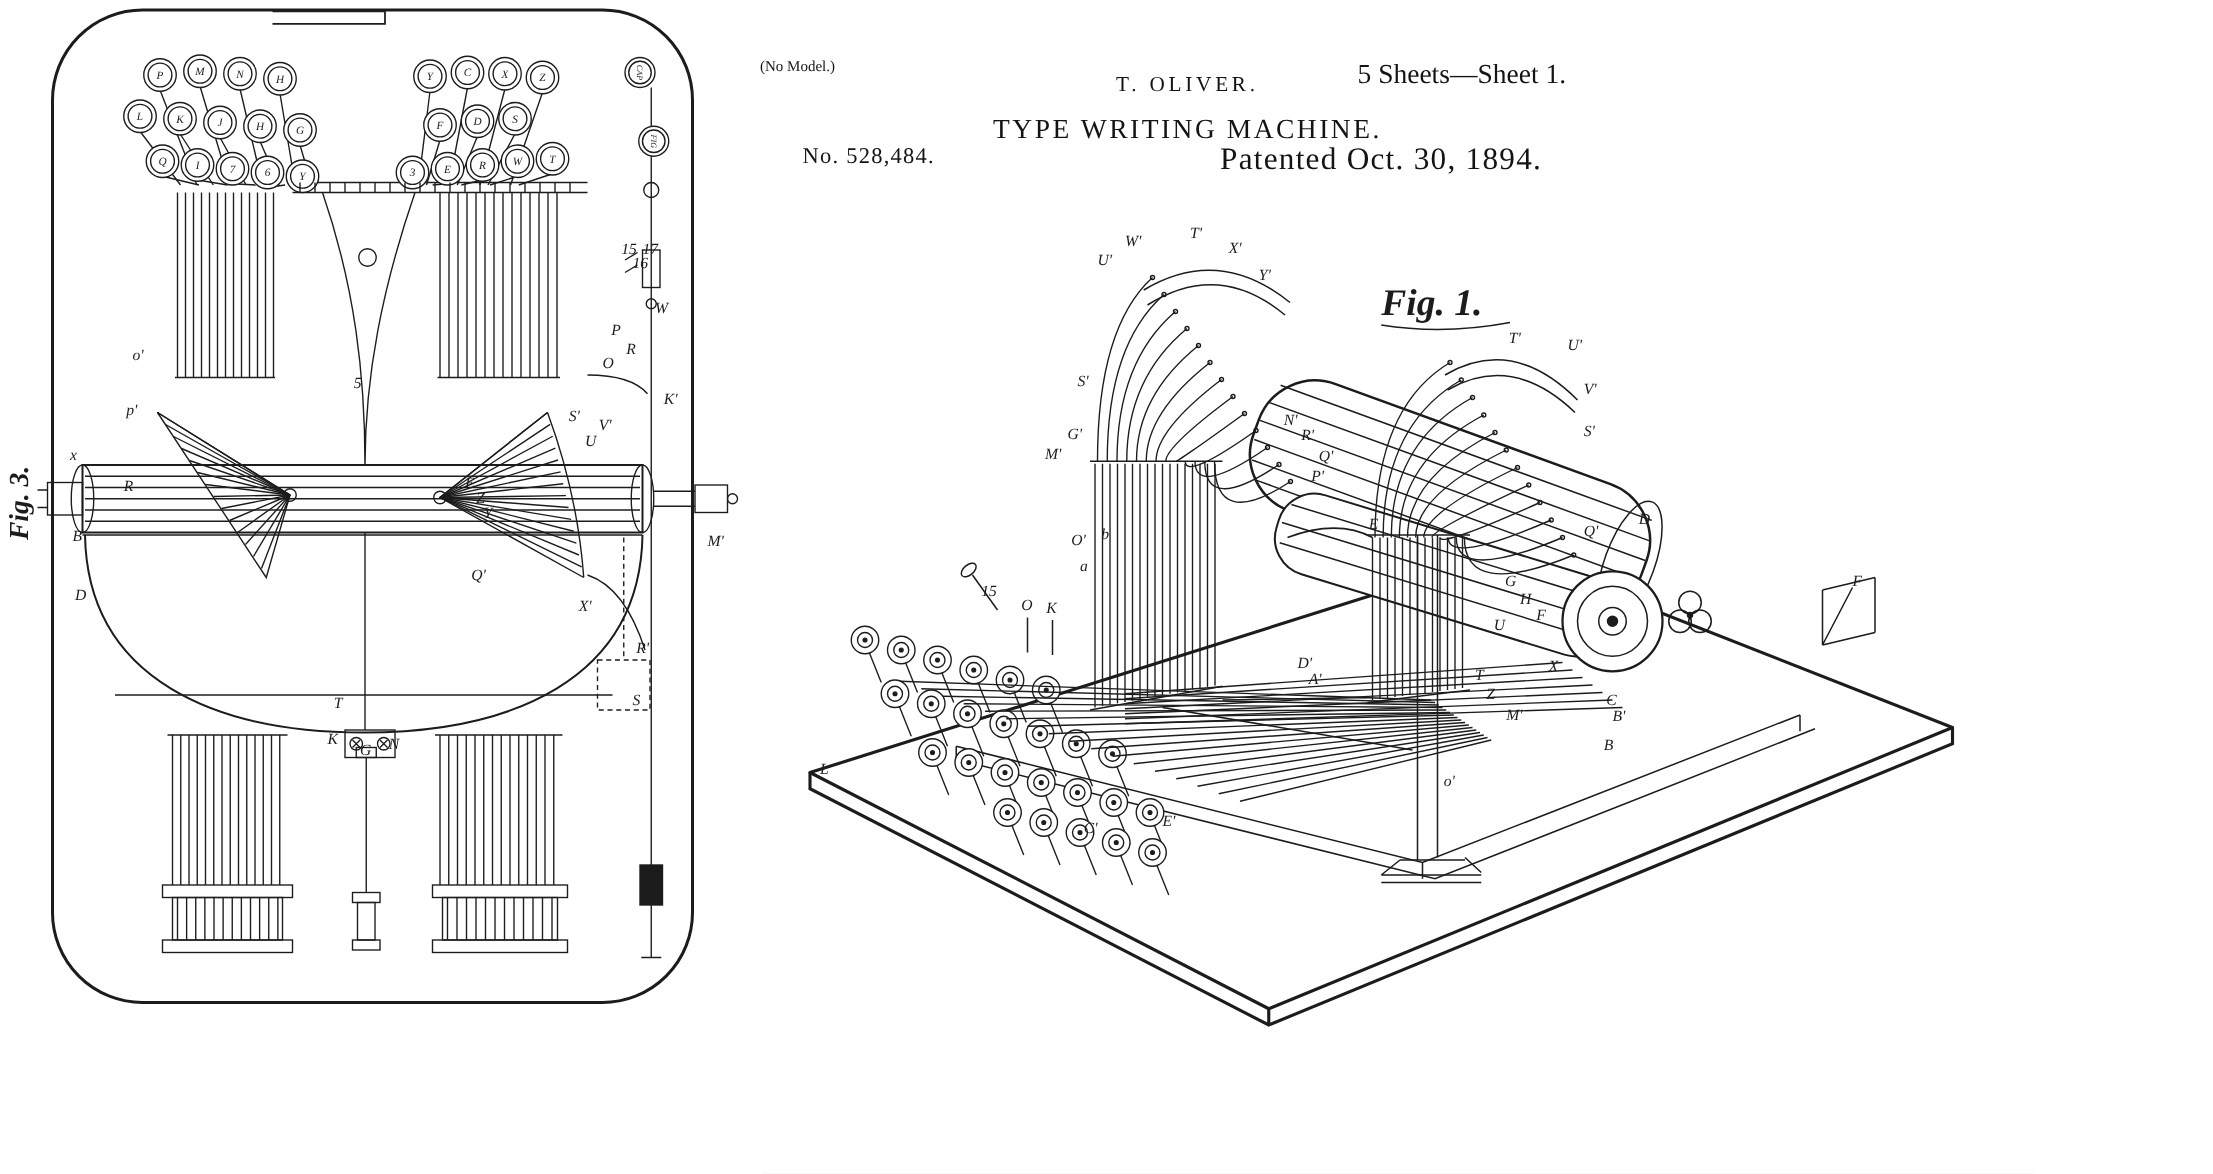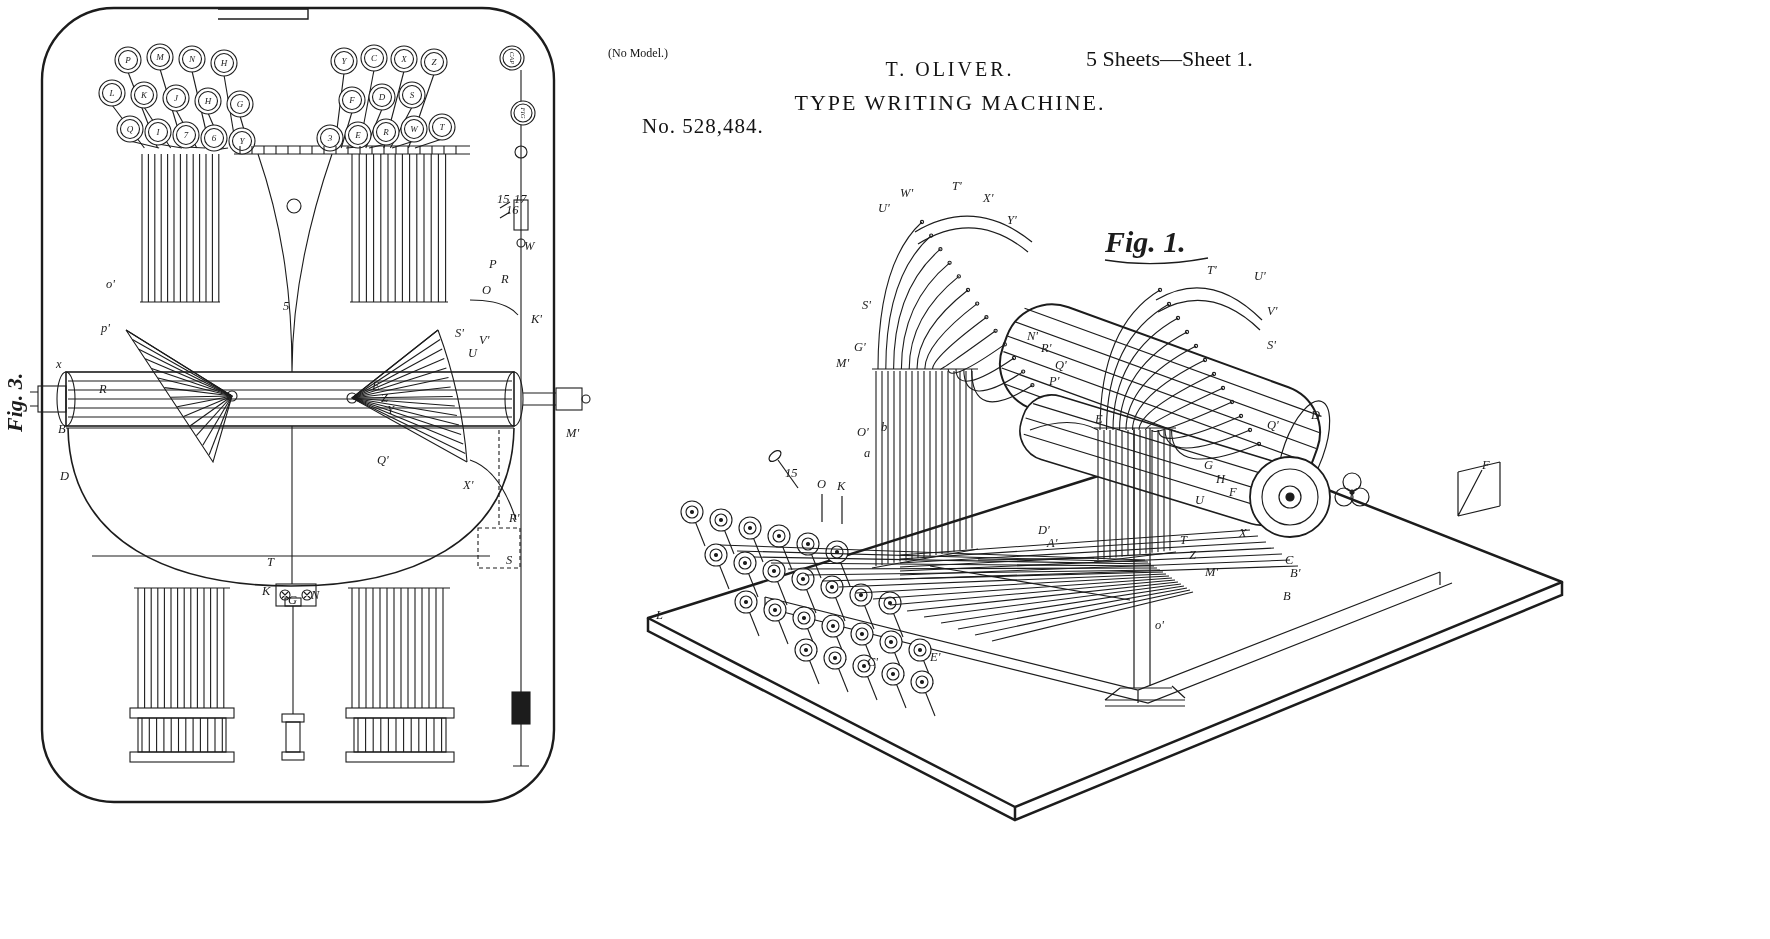"T. OLIVER." div.hdr { font-size: 20px -> 17px }
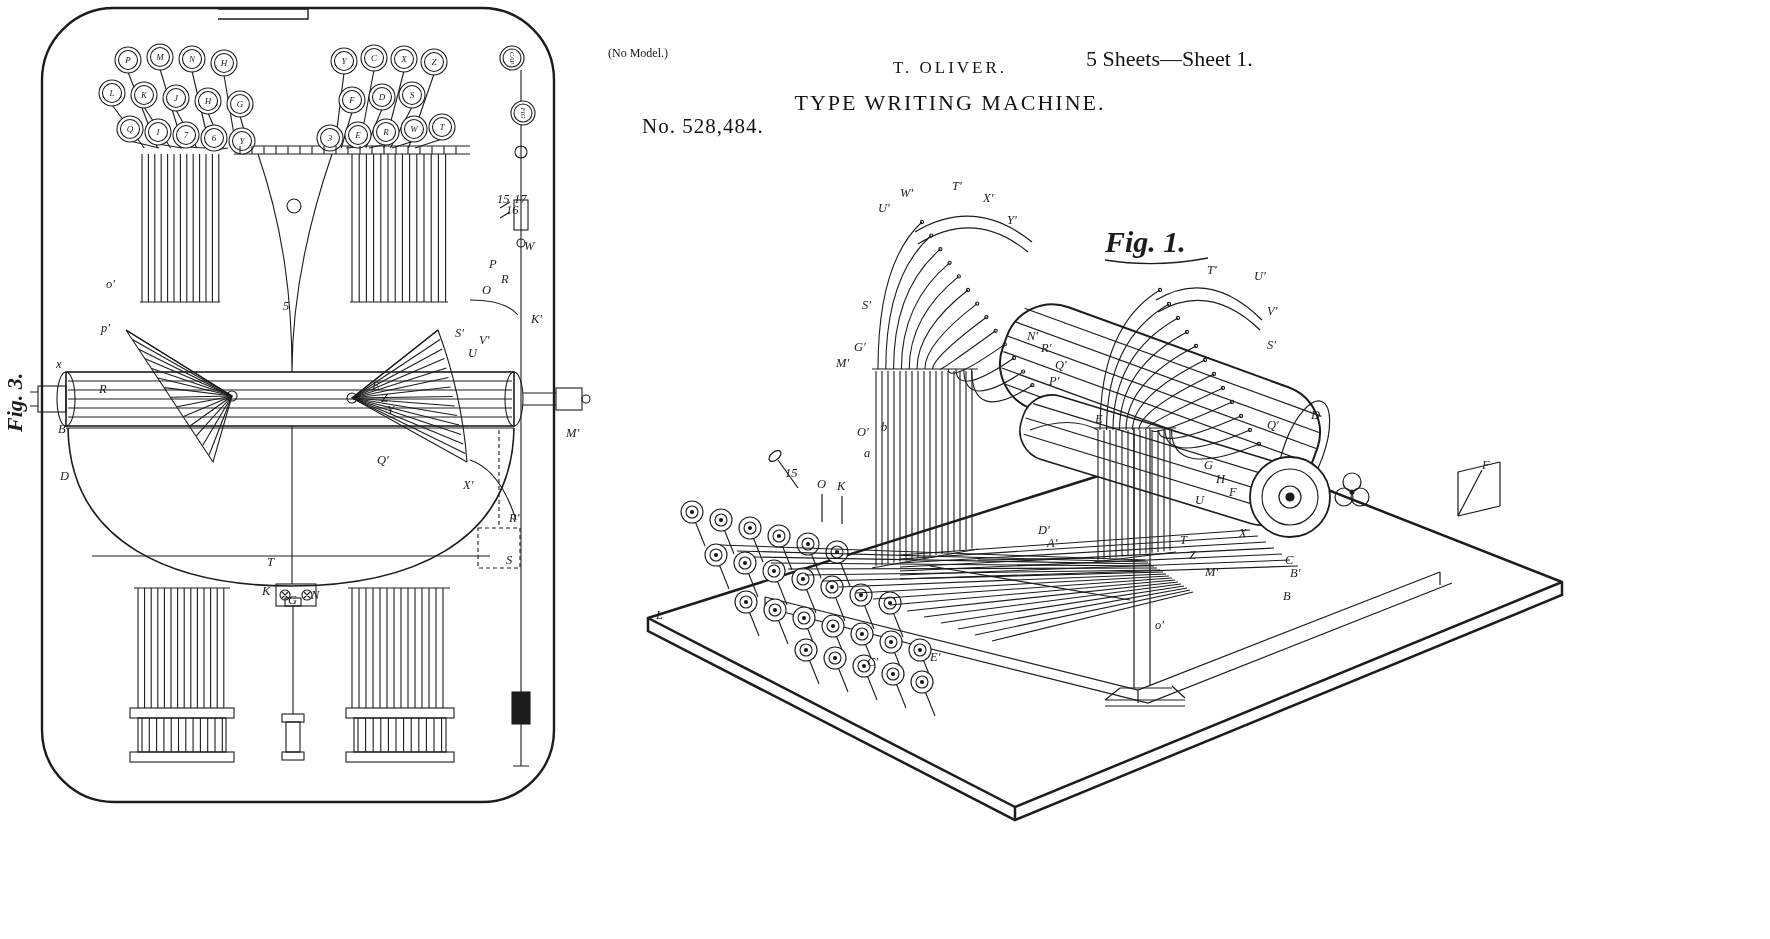"No. 528,484." div.hdr { font-size: 21px -> 18px }
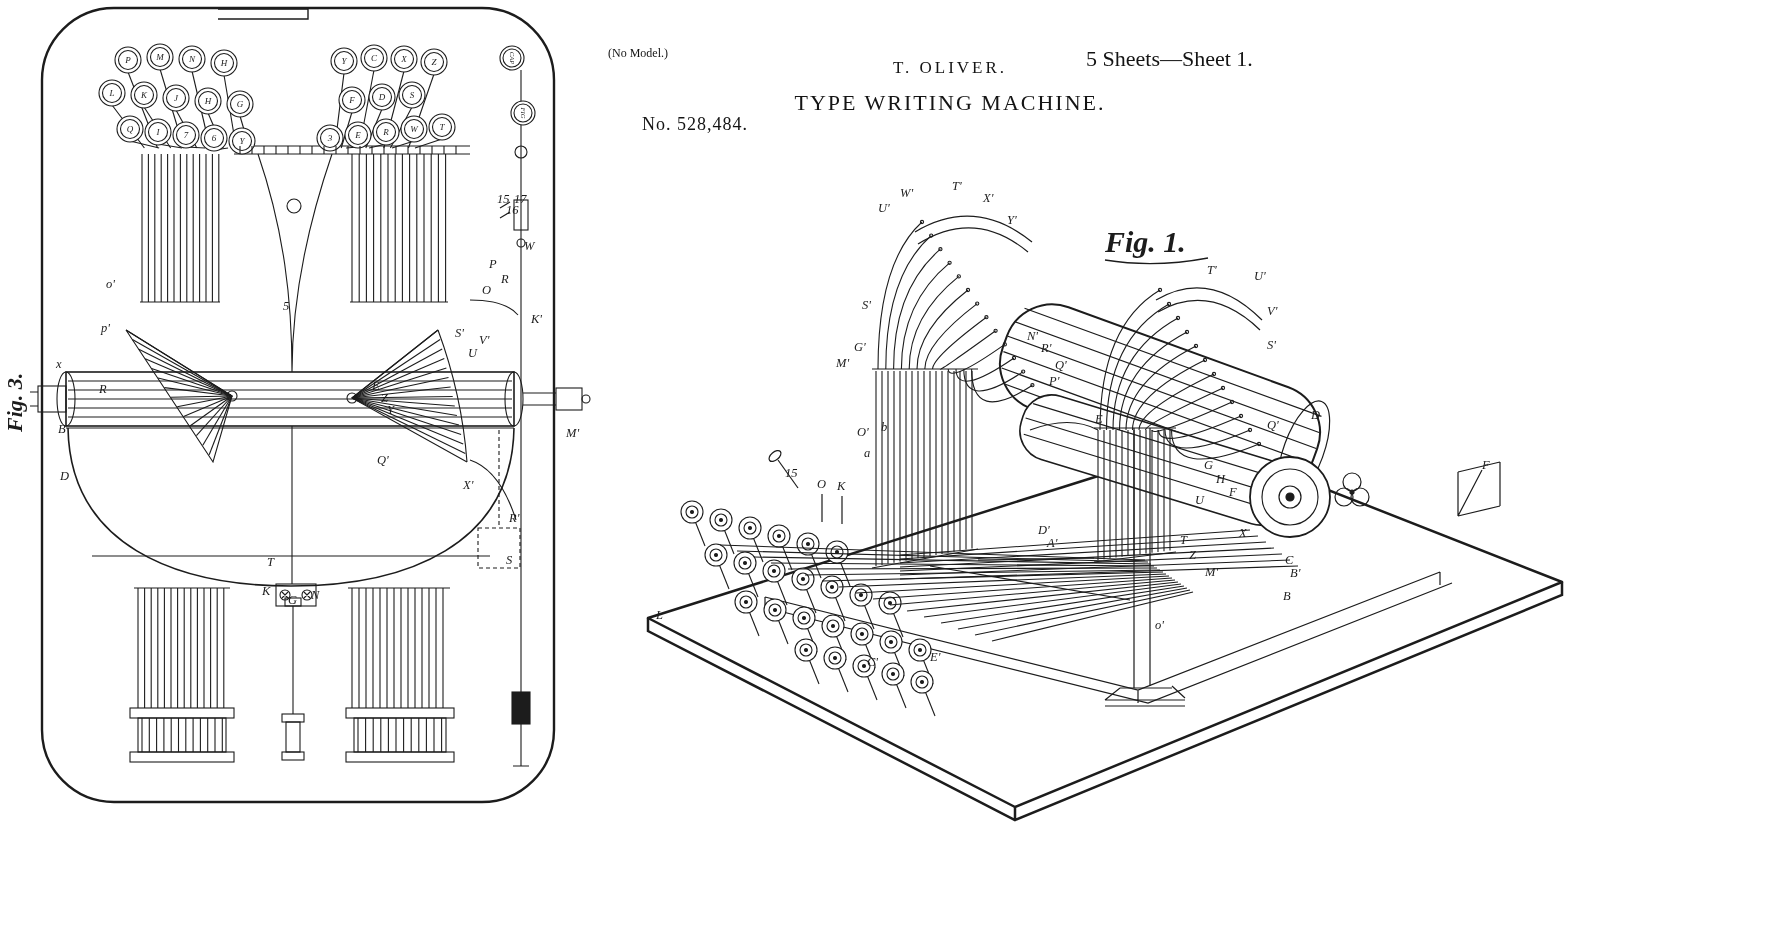"Patented Oct. 30, 1894." div.hdr { html: none -> <div>Patented Oct. 30, 1894.</div> }
